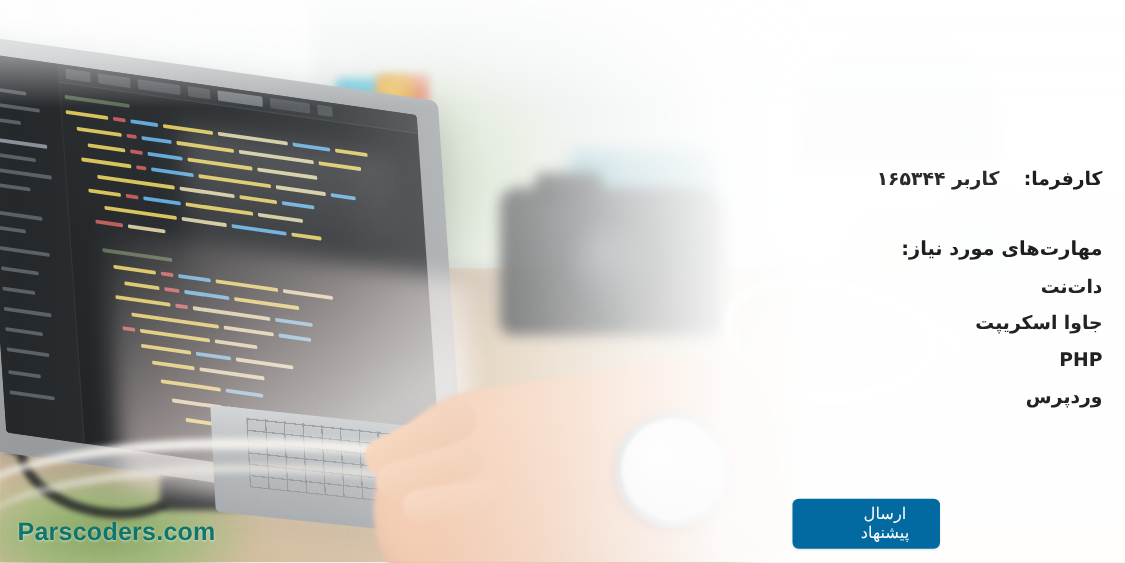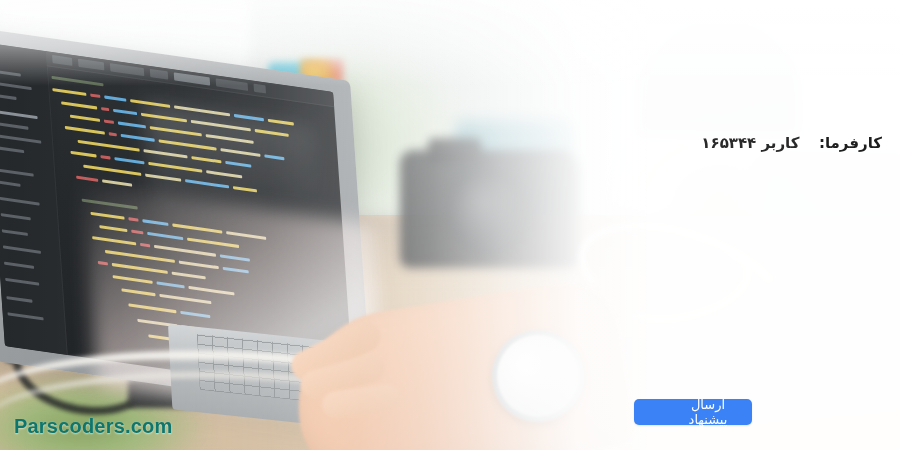"مهارت‌های مورد نیاز:" div.skills { html: none -> <div> <div>مهارت‌های مورد نیاز:</div> <div>دات‌نت</div> <div>جاوا اسکریپت</div> <div>PHP</div> <div>وردپرس</div> </div> }
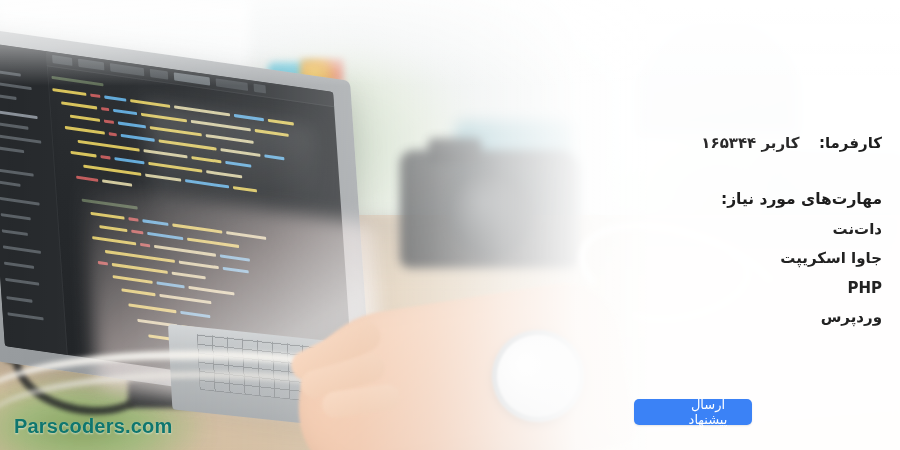"ارسال پیشنهاد" .cta { background: #3b82f6 -> #0369a1; height: 26px -> 40px }
